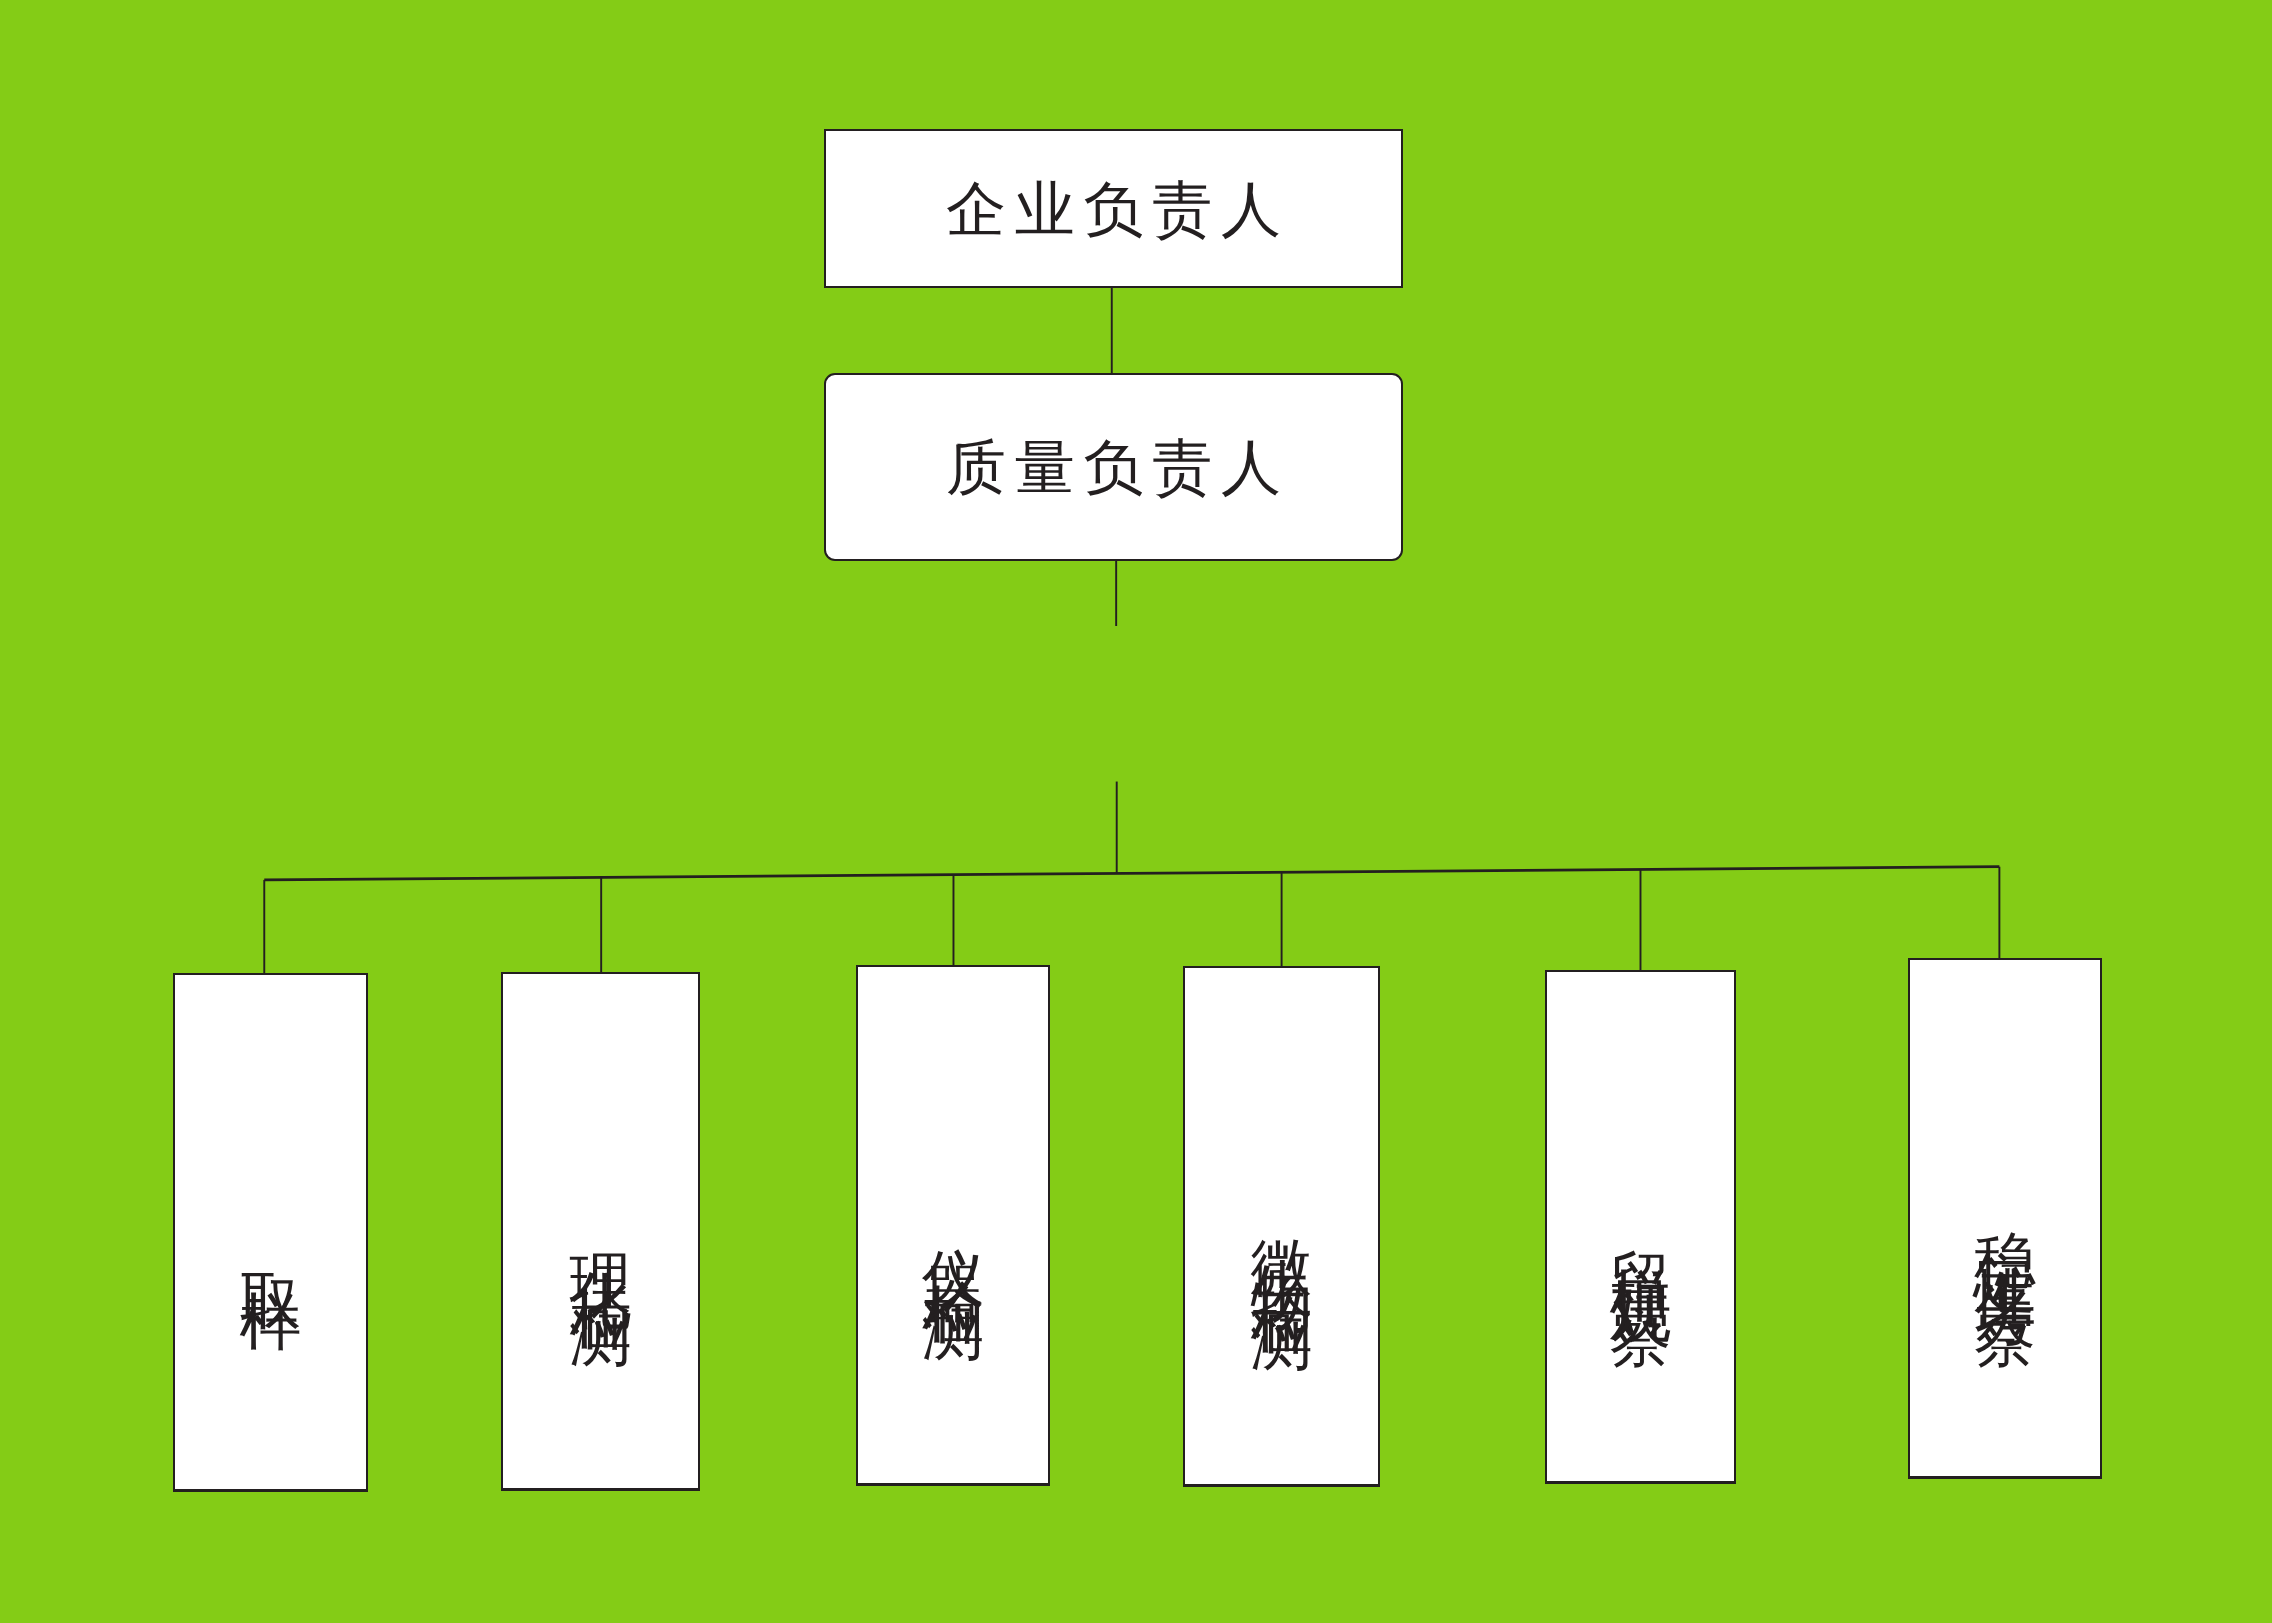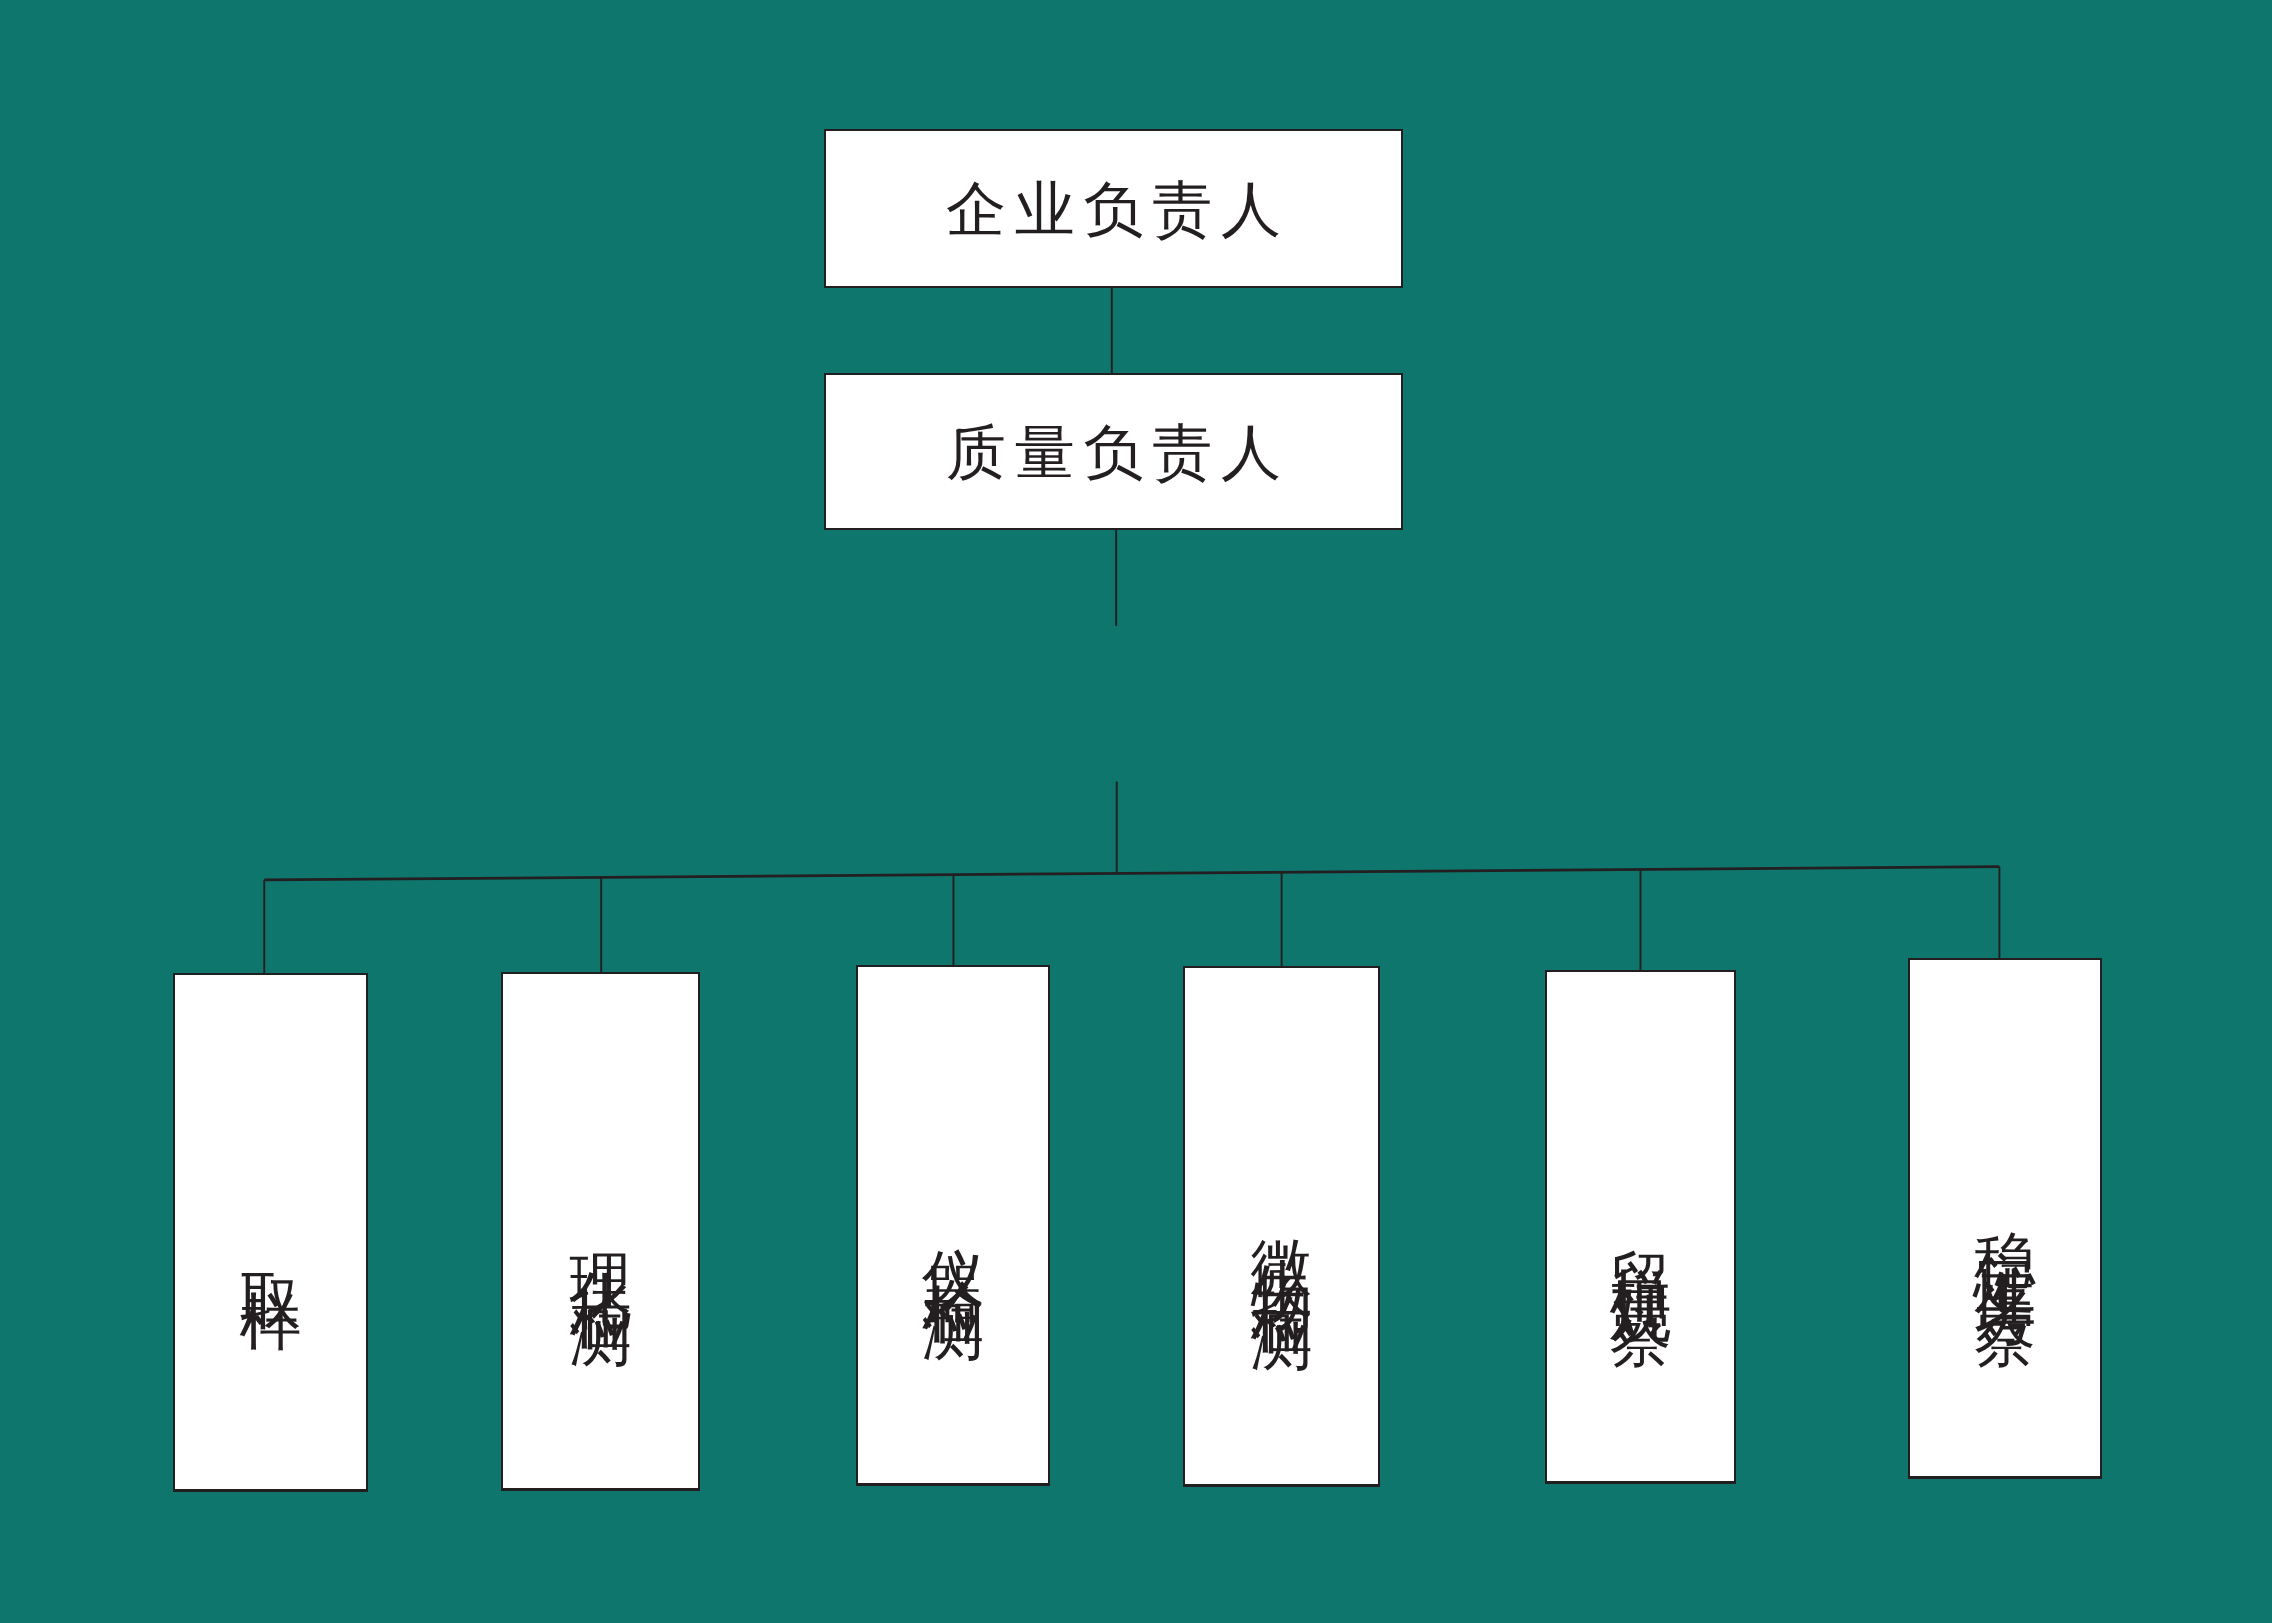"企业负责人" .canvas { background: #0f766e -> #84cc16 }
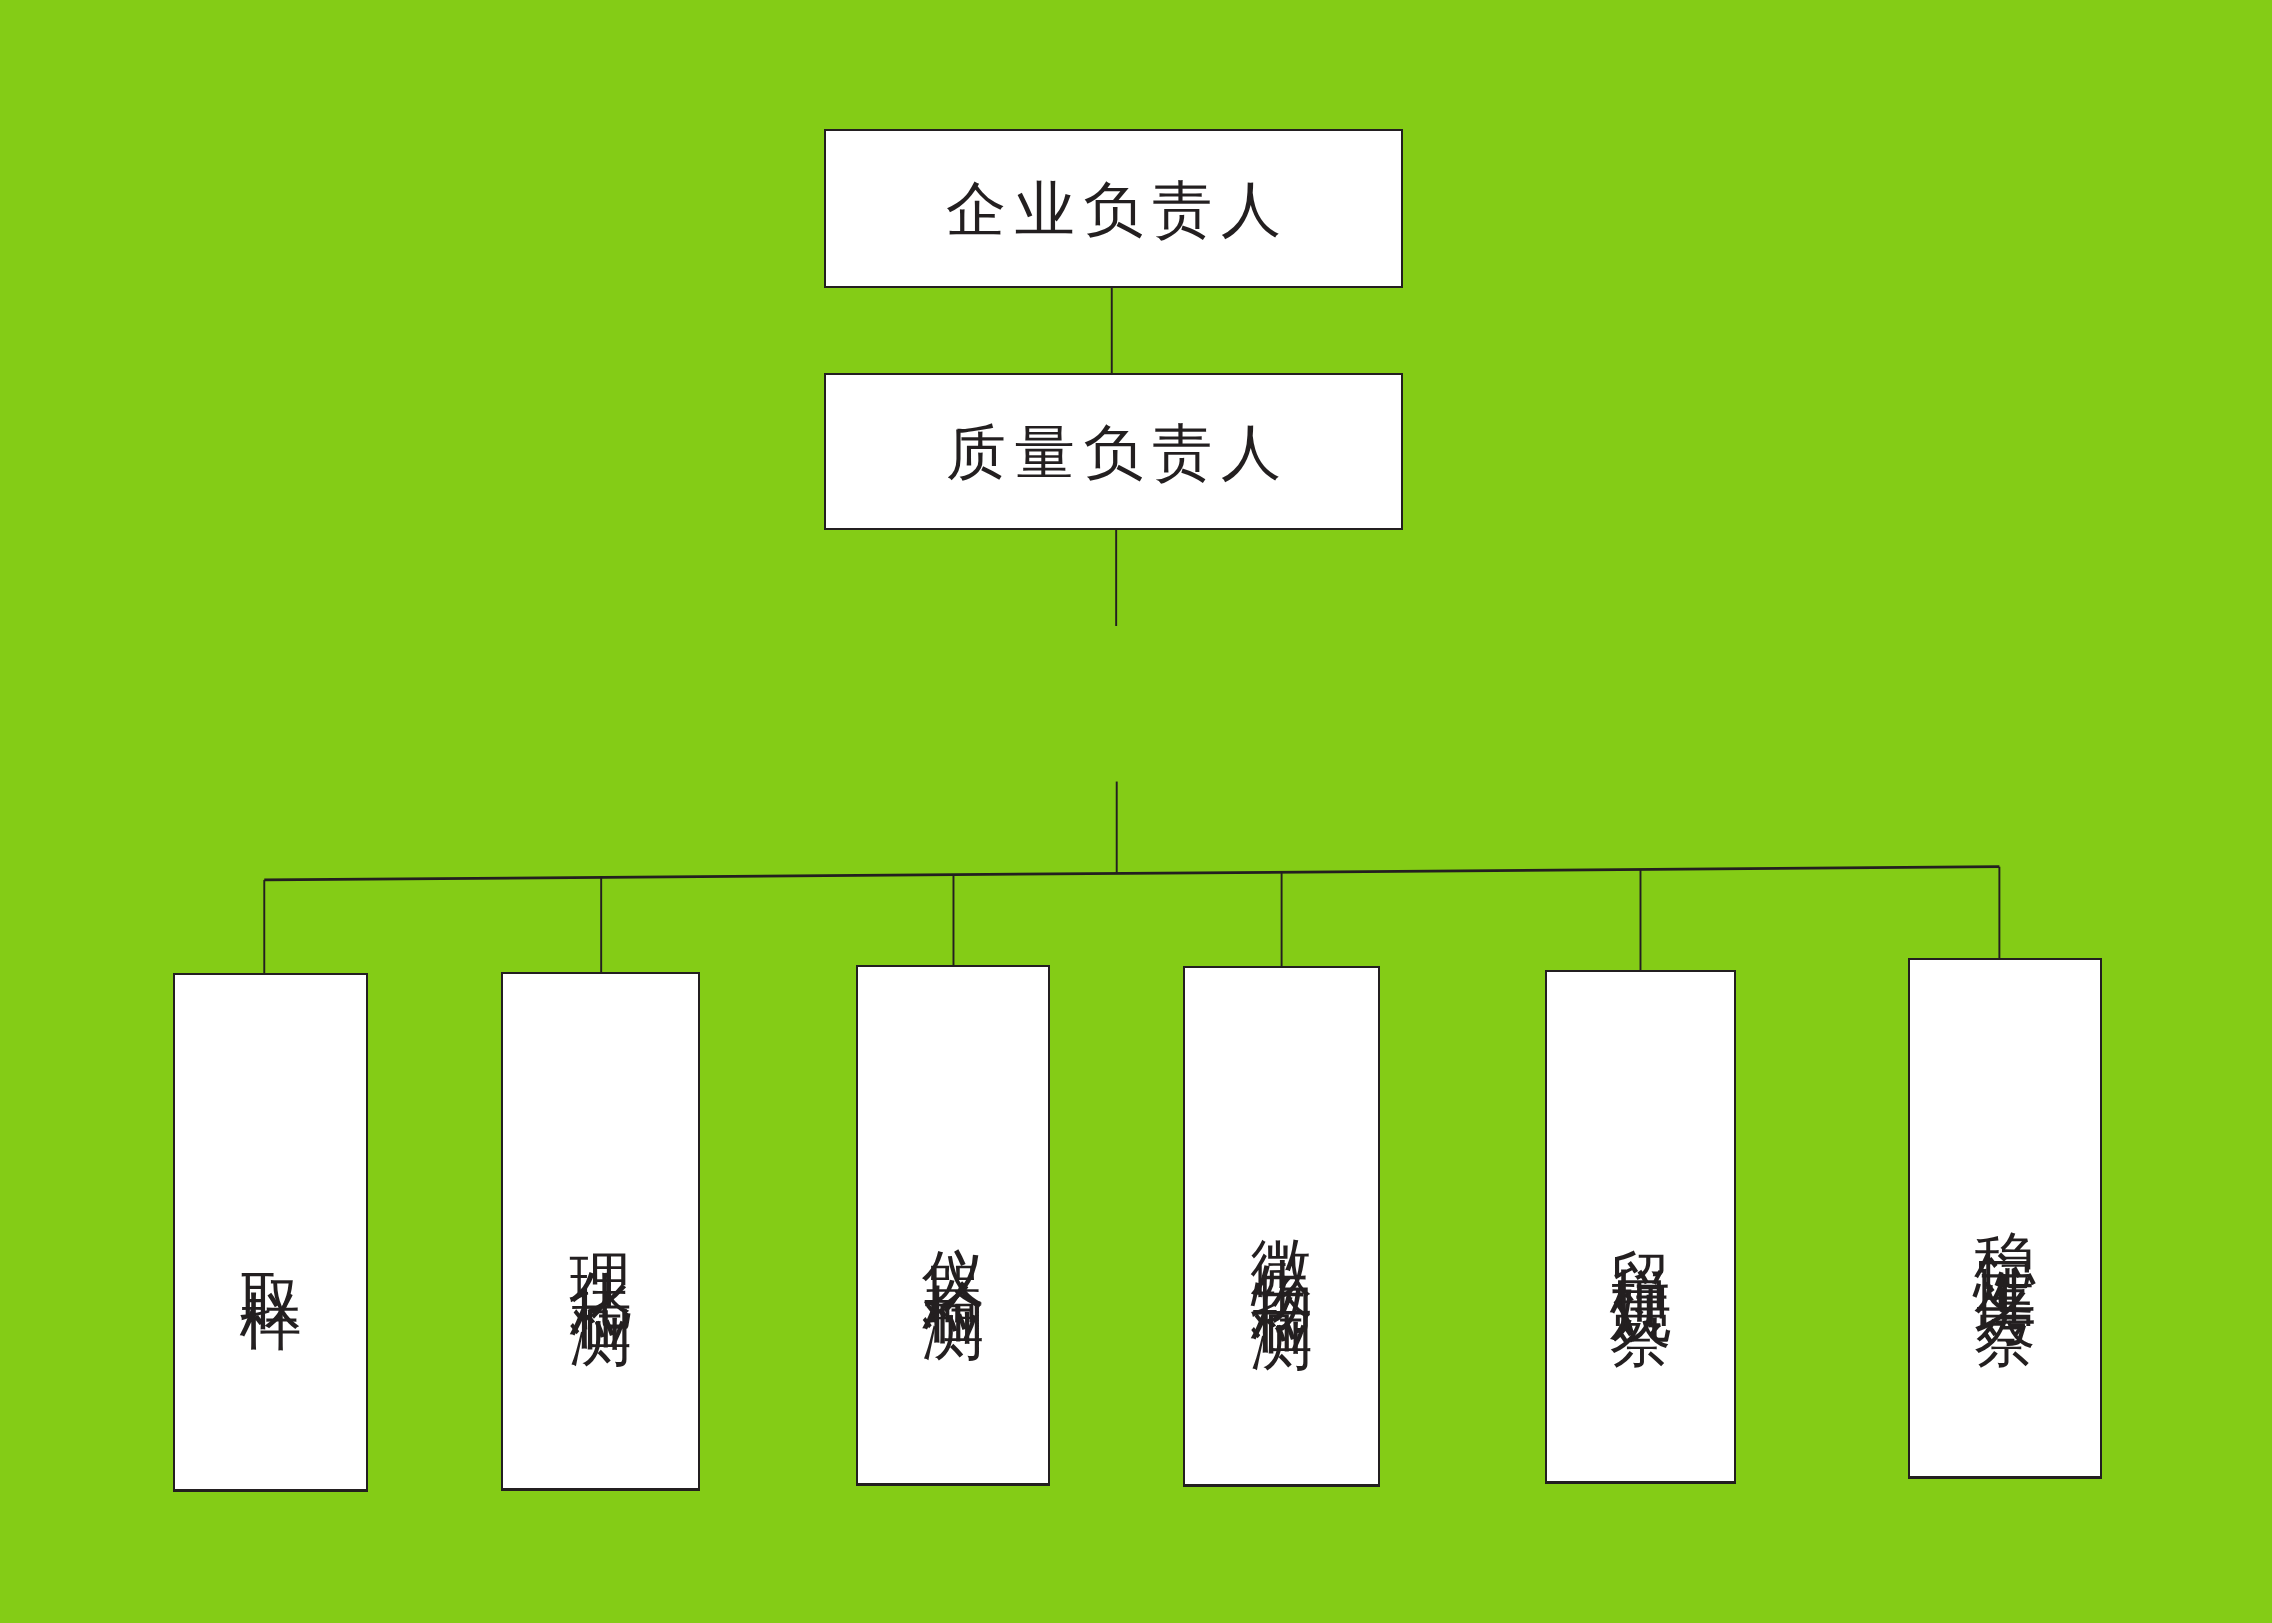"质量负责人" #node-l2 { border-radius: none -> 11px; height: 157px -> 188px }
